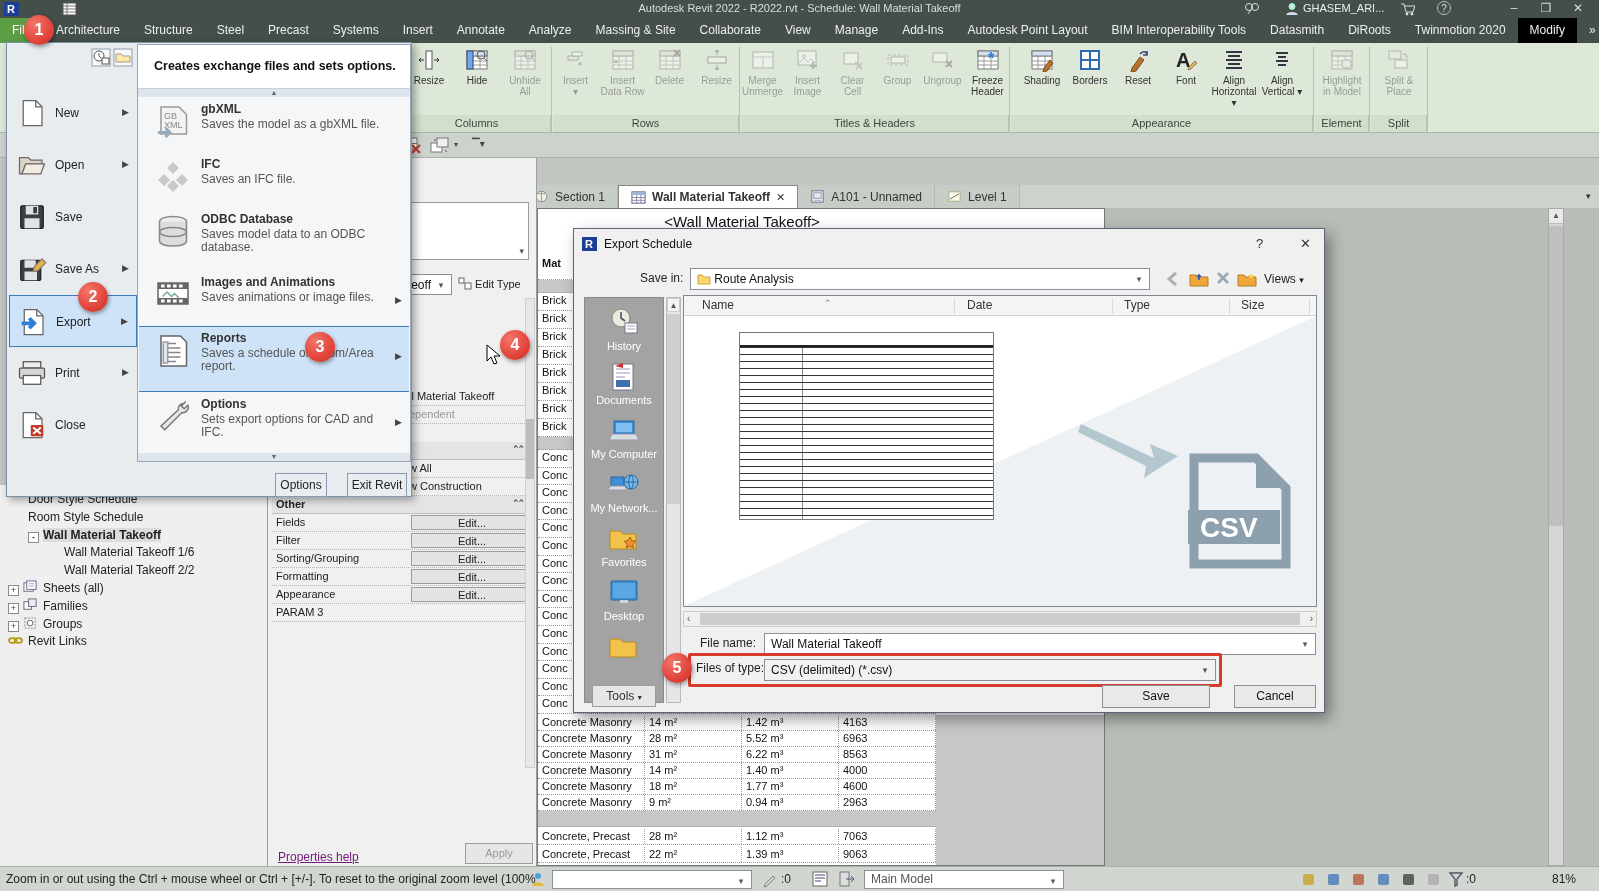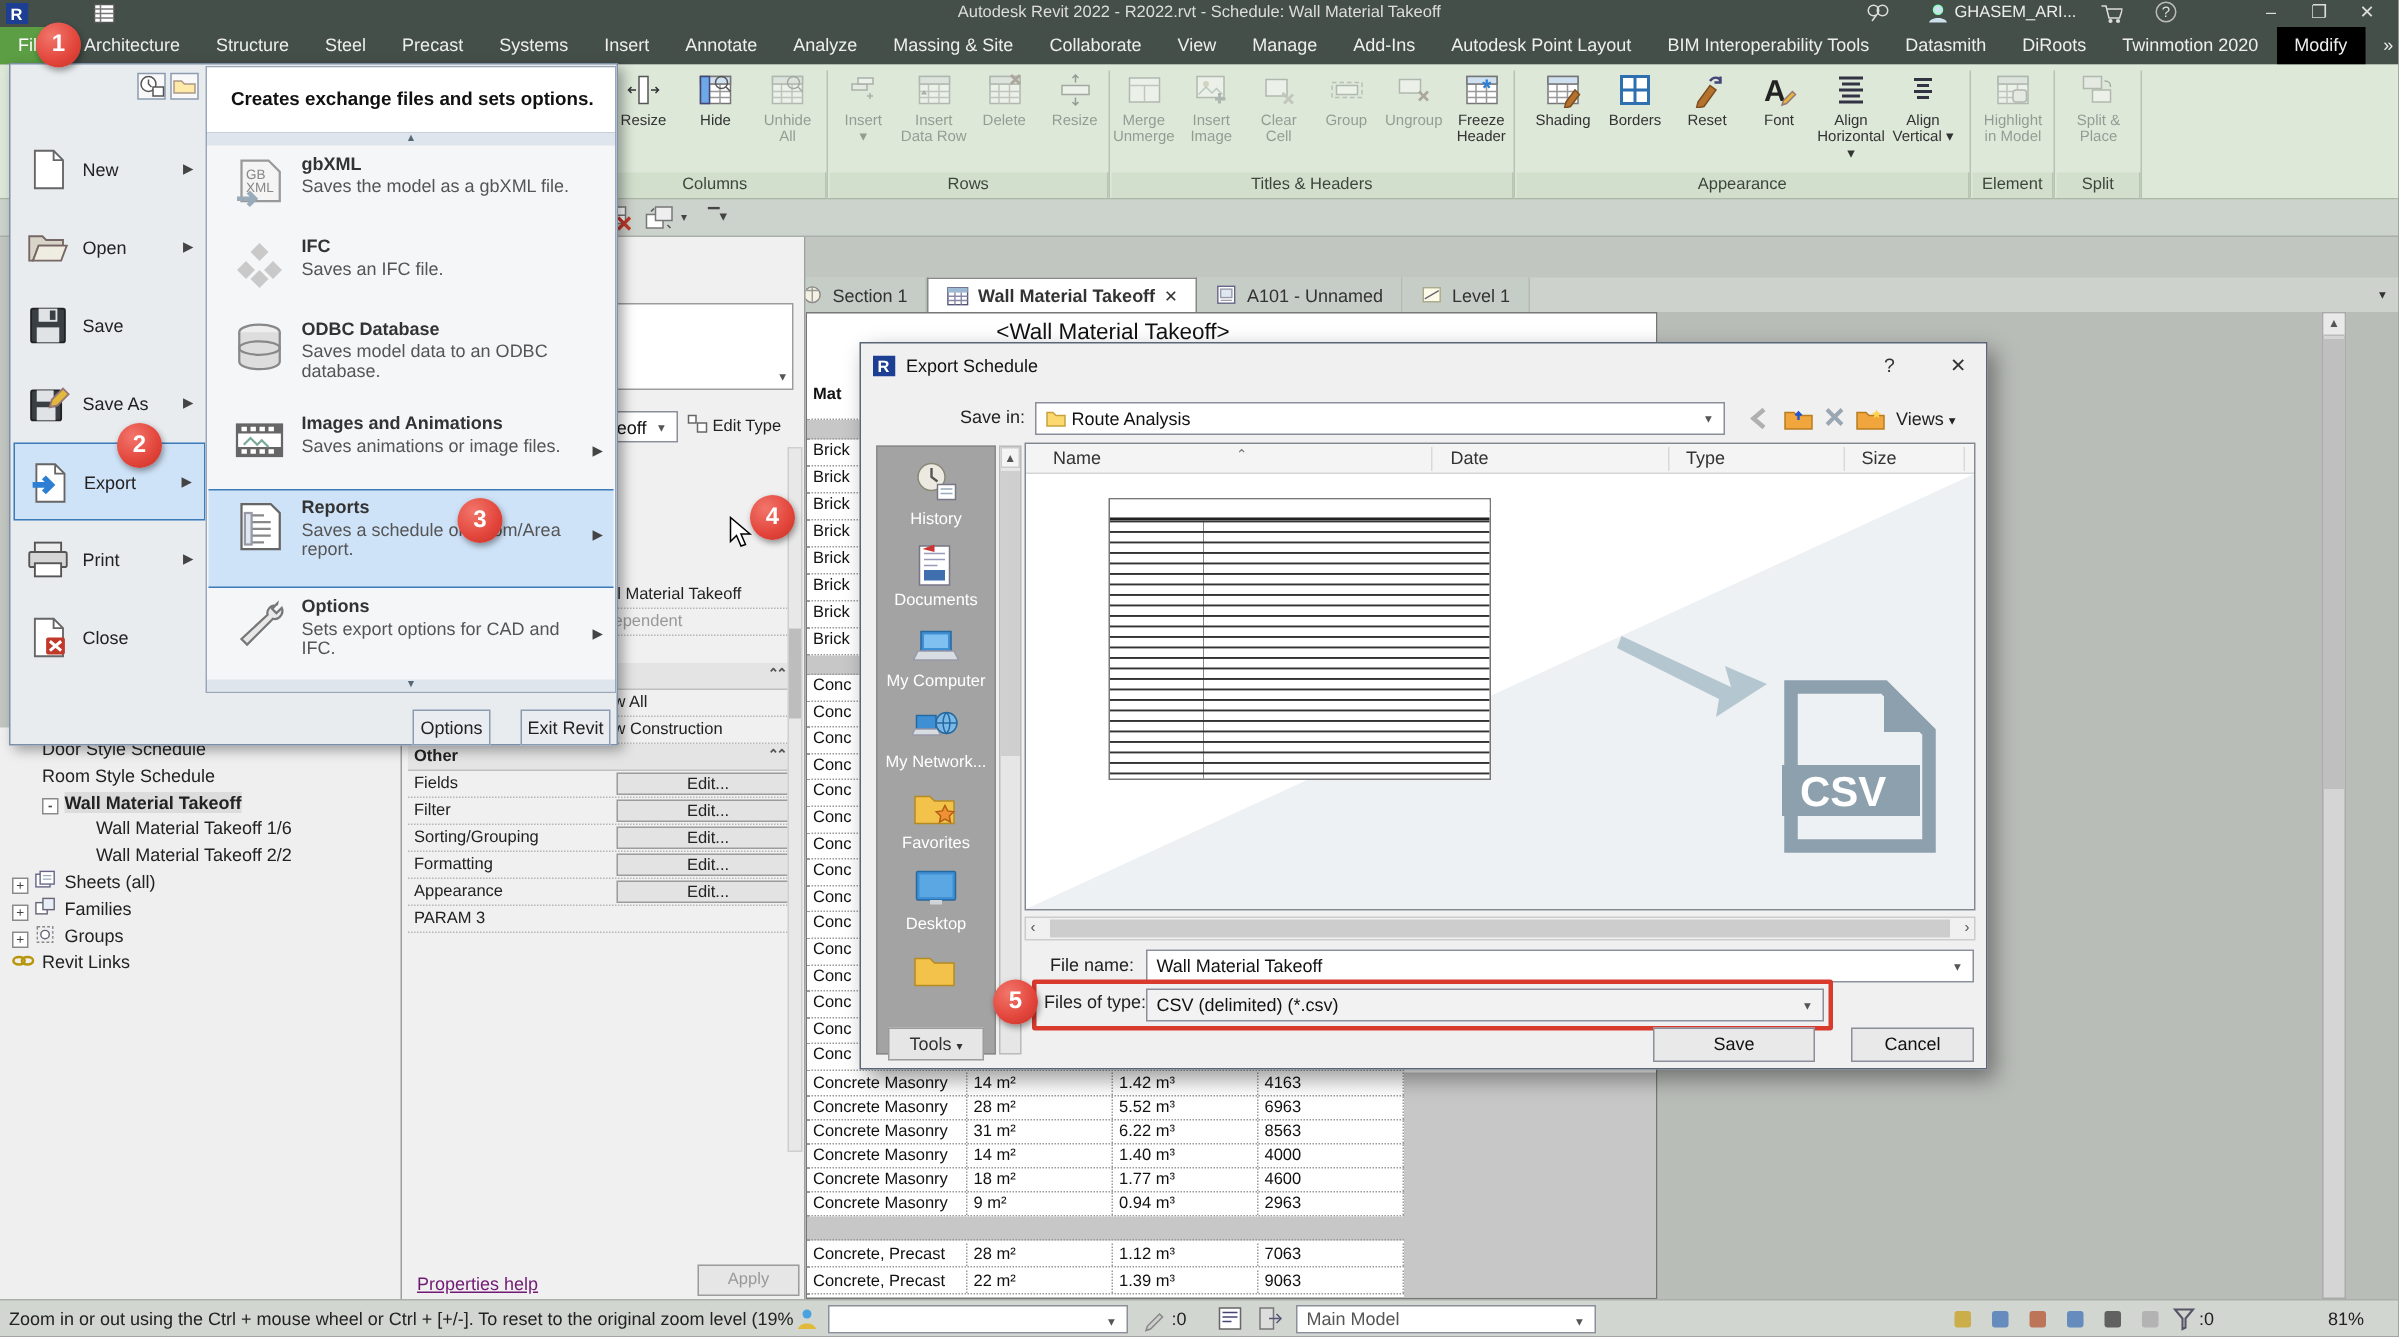"Zoom in or out using" div.abs { text: 19% -> 100% }
